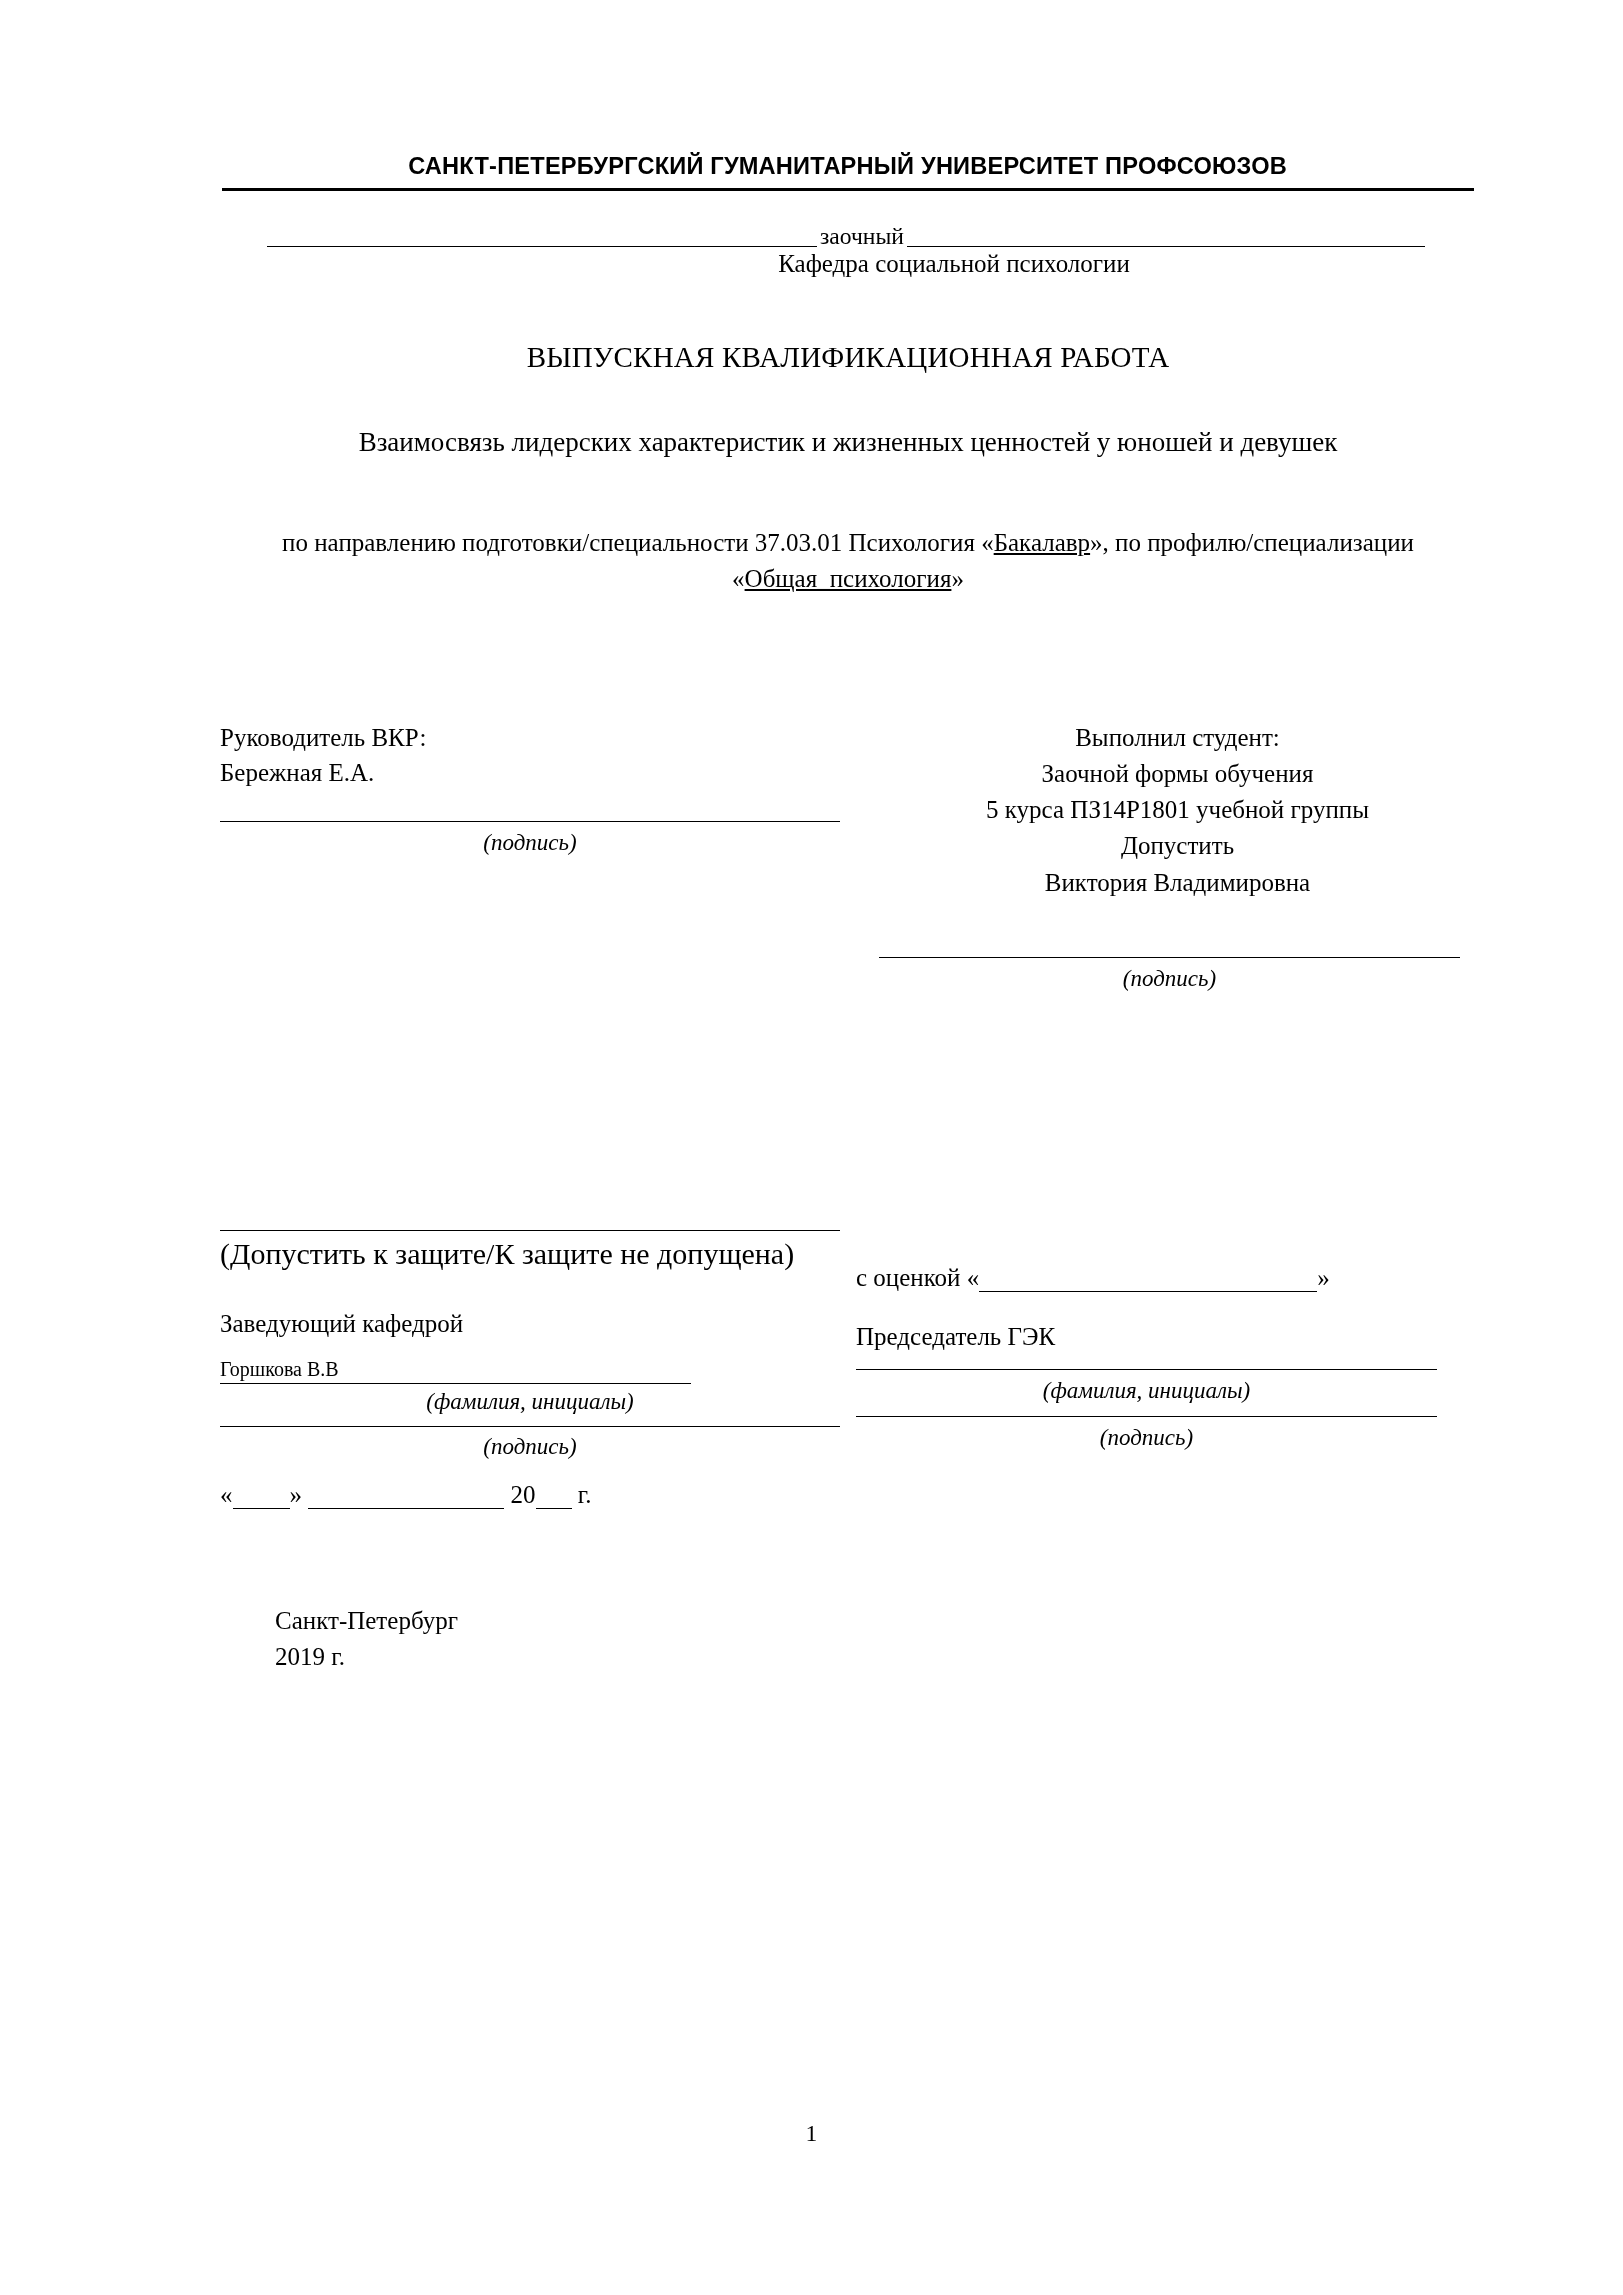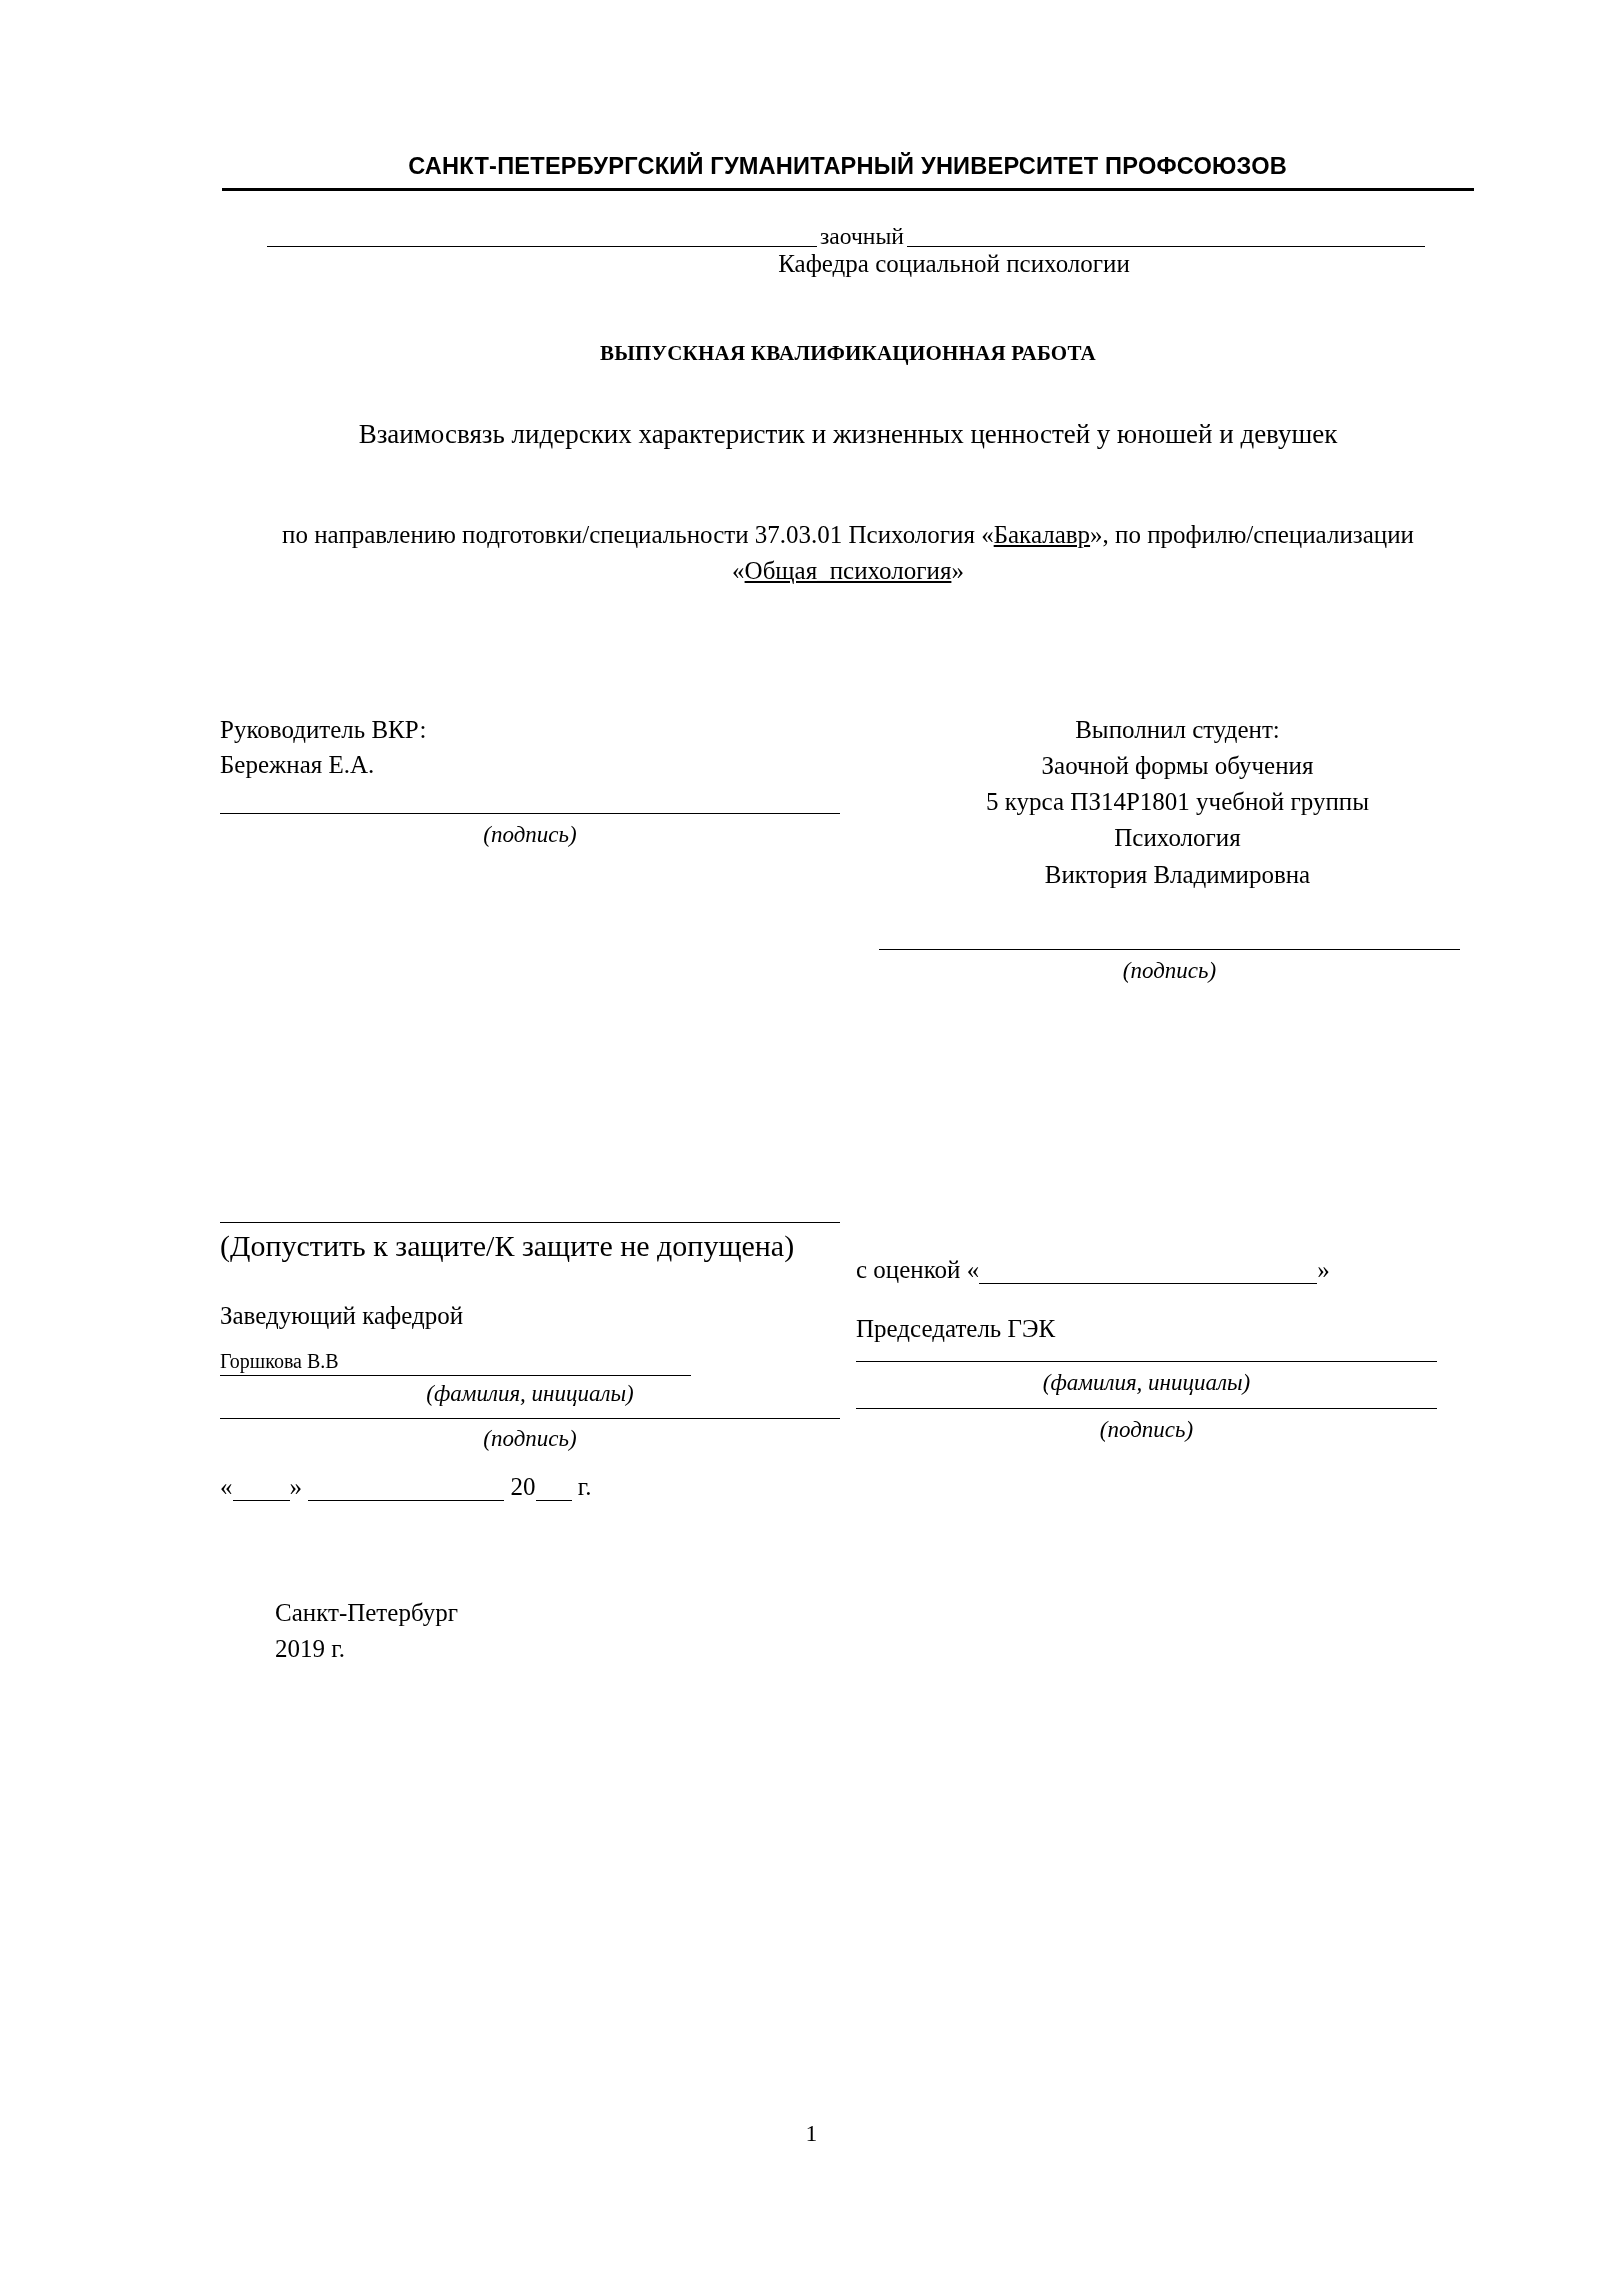"ВЫПУСКНАЯ КВАЛИФИКАЦИОННАЯ РАБОТА" .doc-type { font-size: 21px -> 29px; font-weight: bold -> normal }
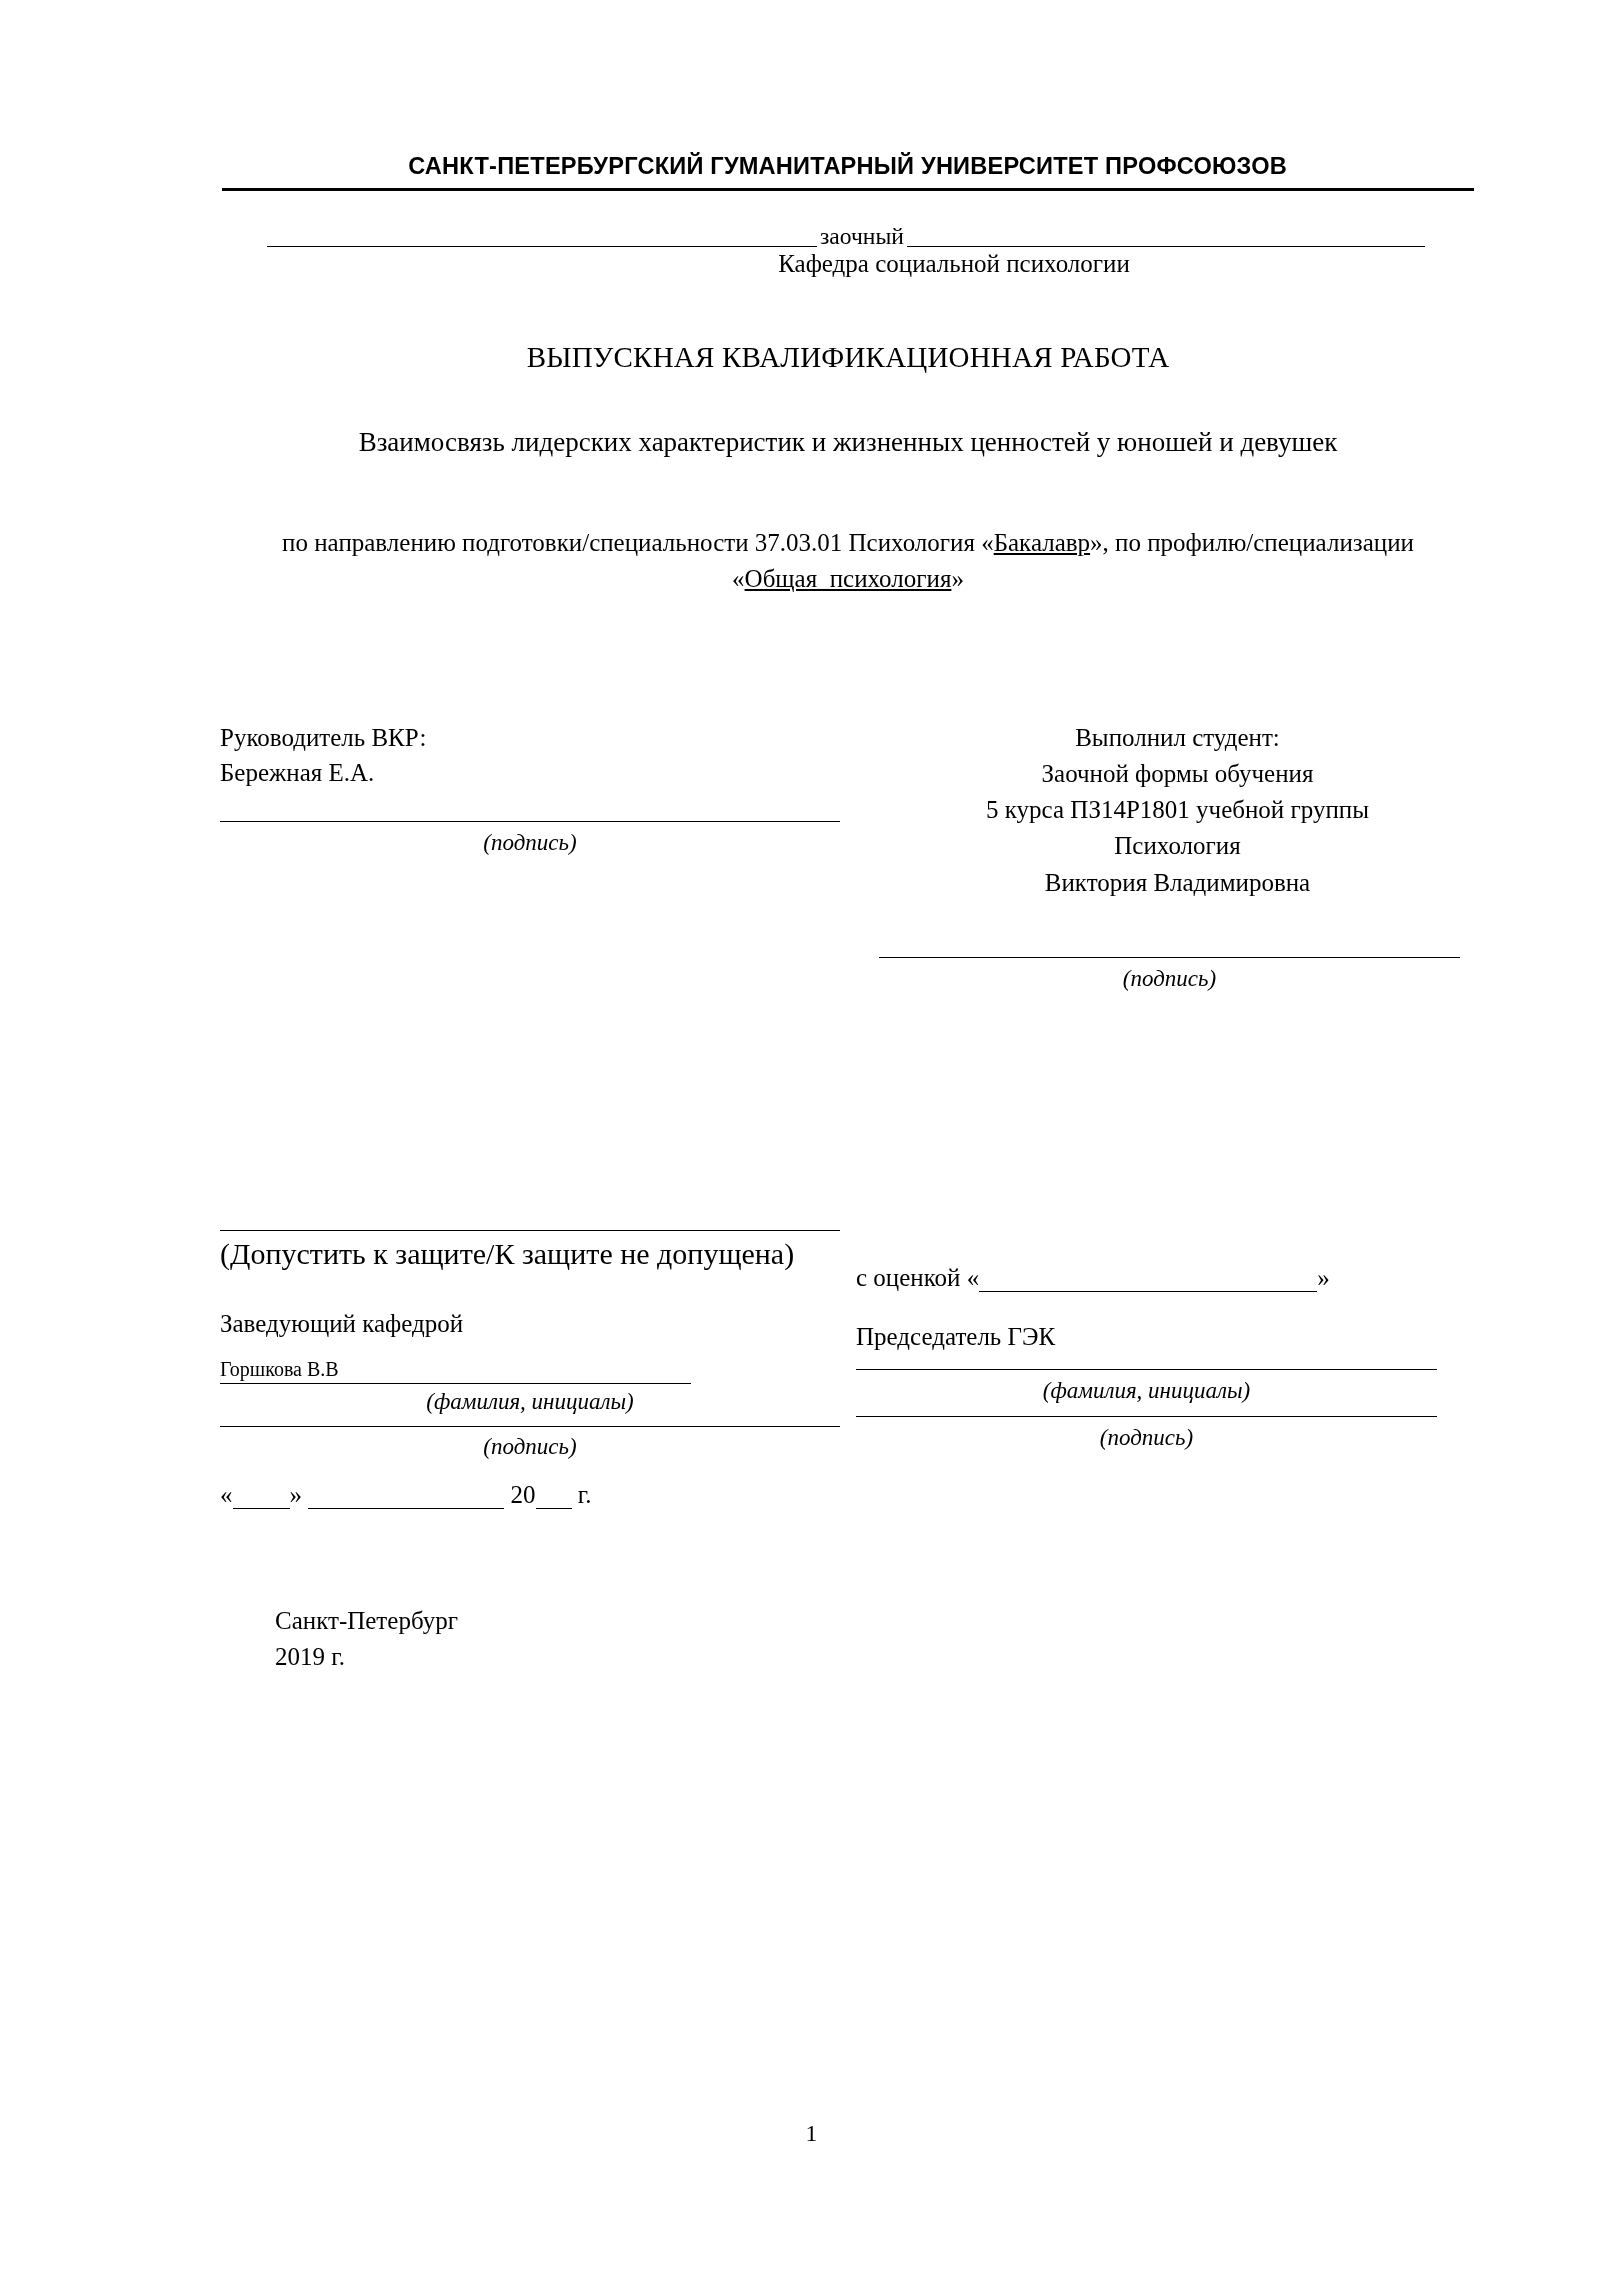"Психология" div.center-txt { text: Психология -> Допустить }
